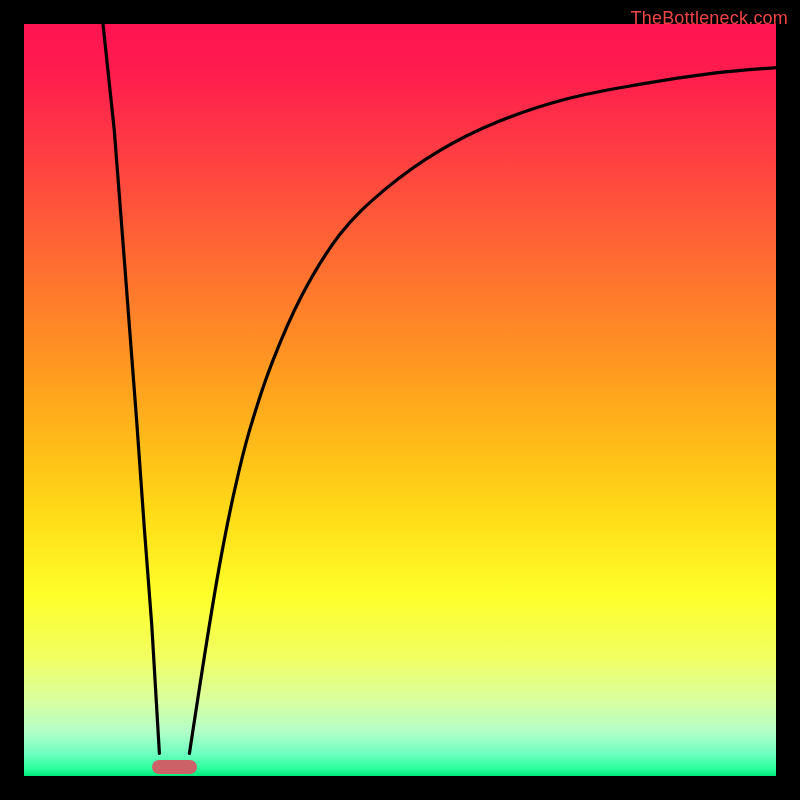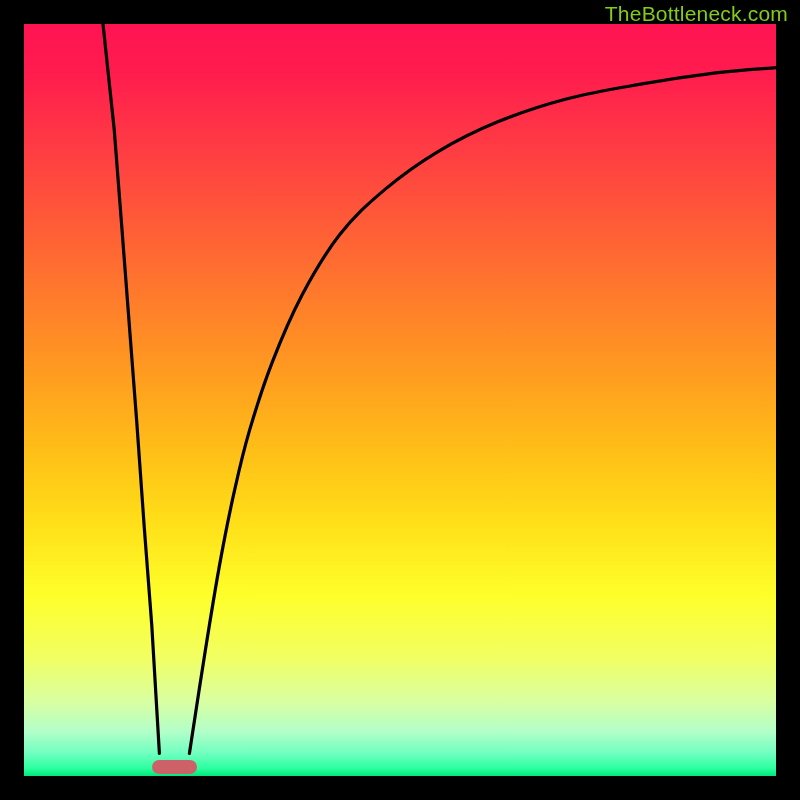"TheBottleneck.com" .watermark { color: #84cc16 -> #ef4444; font-size: 21px -> 18px; top: 2px -> 8px }
